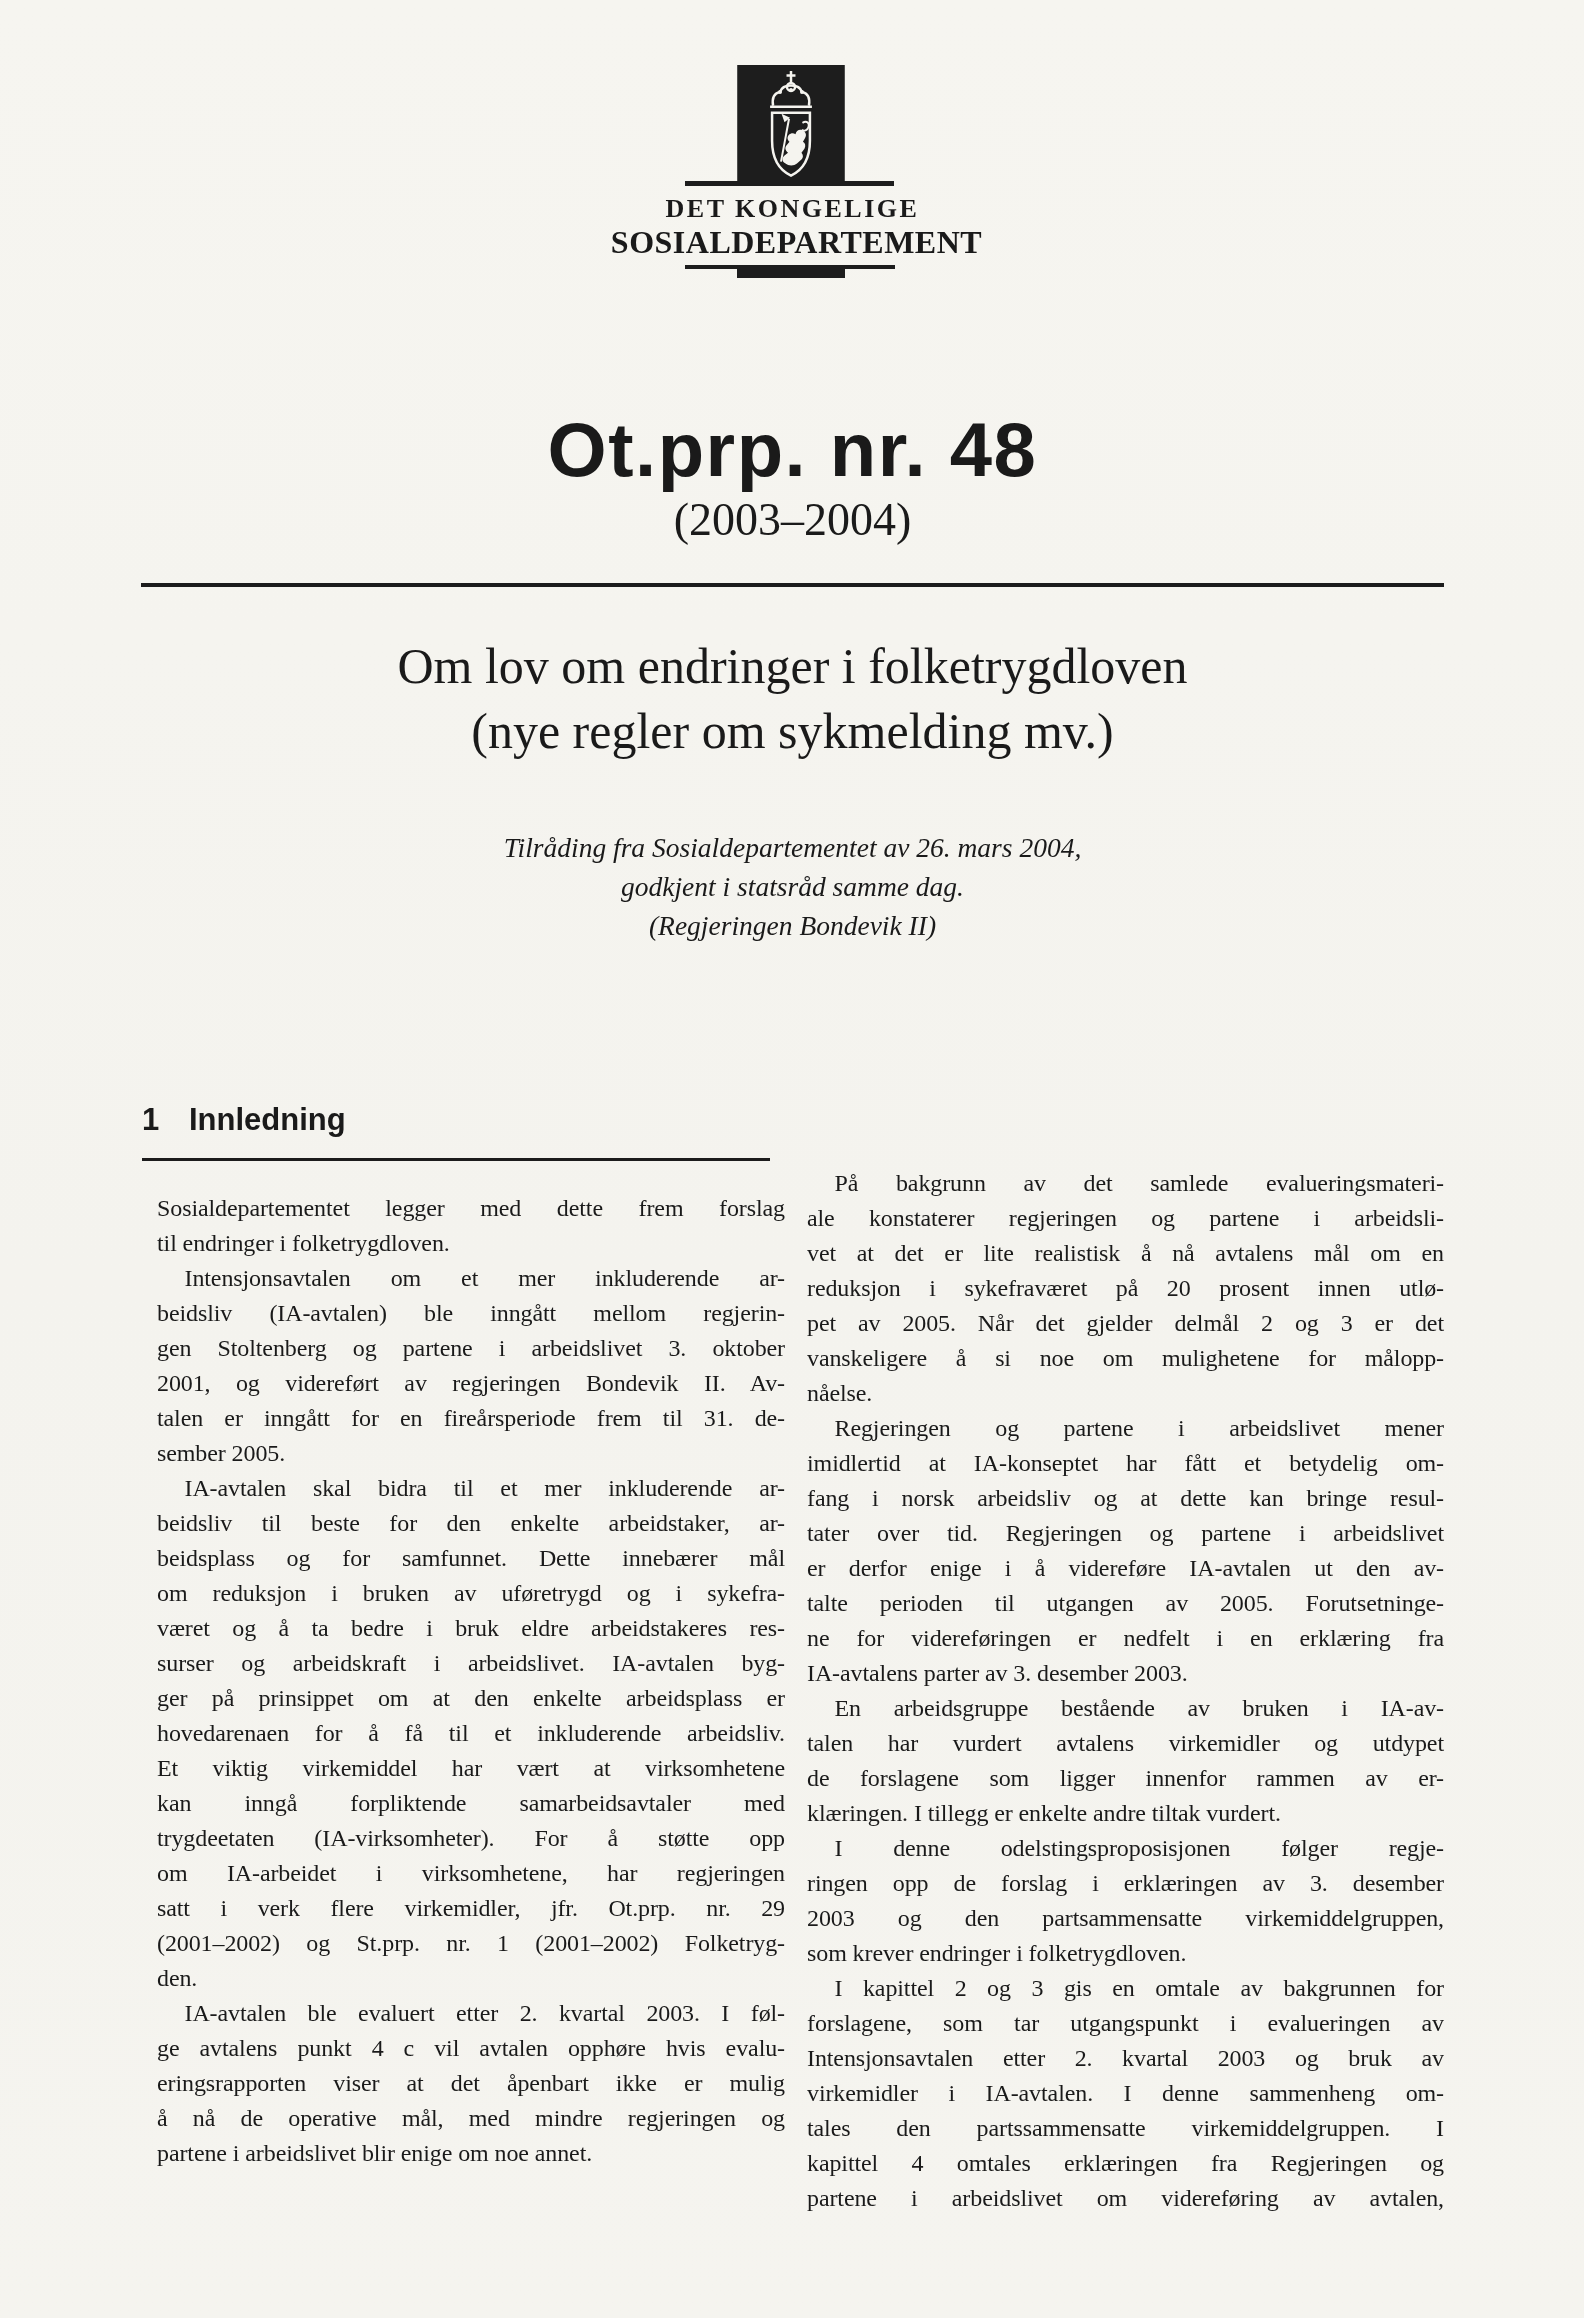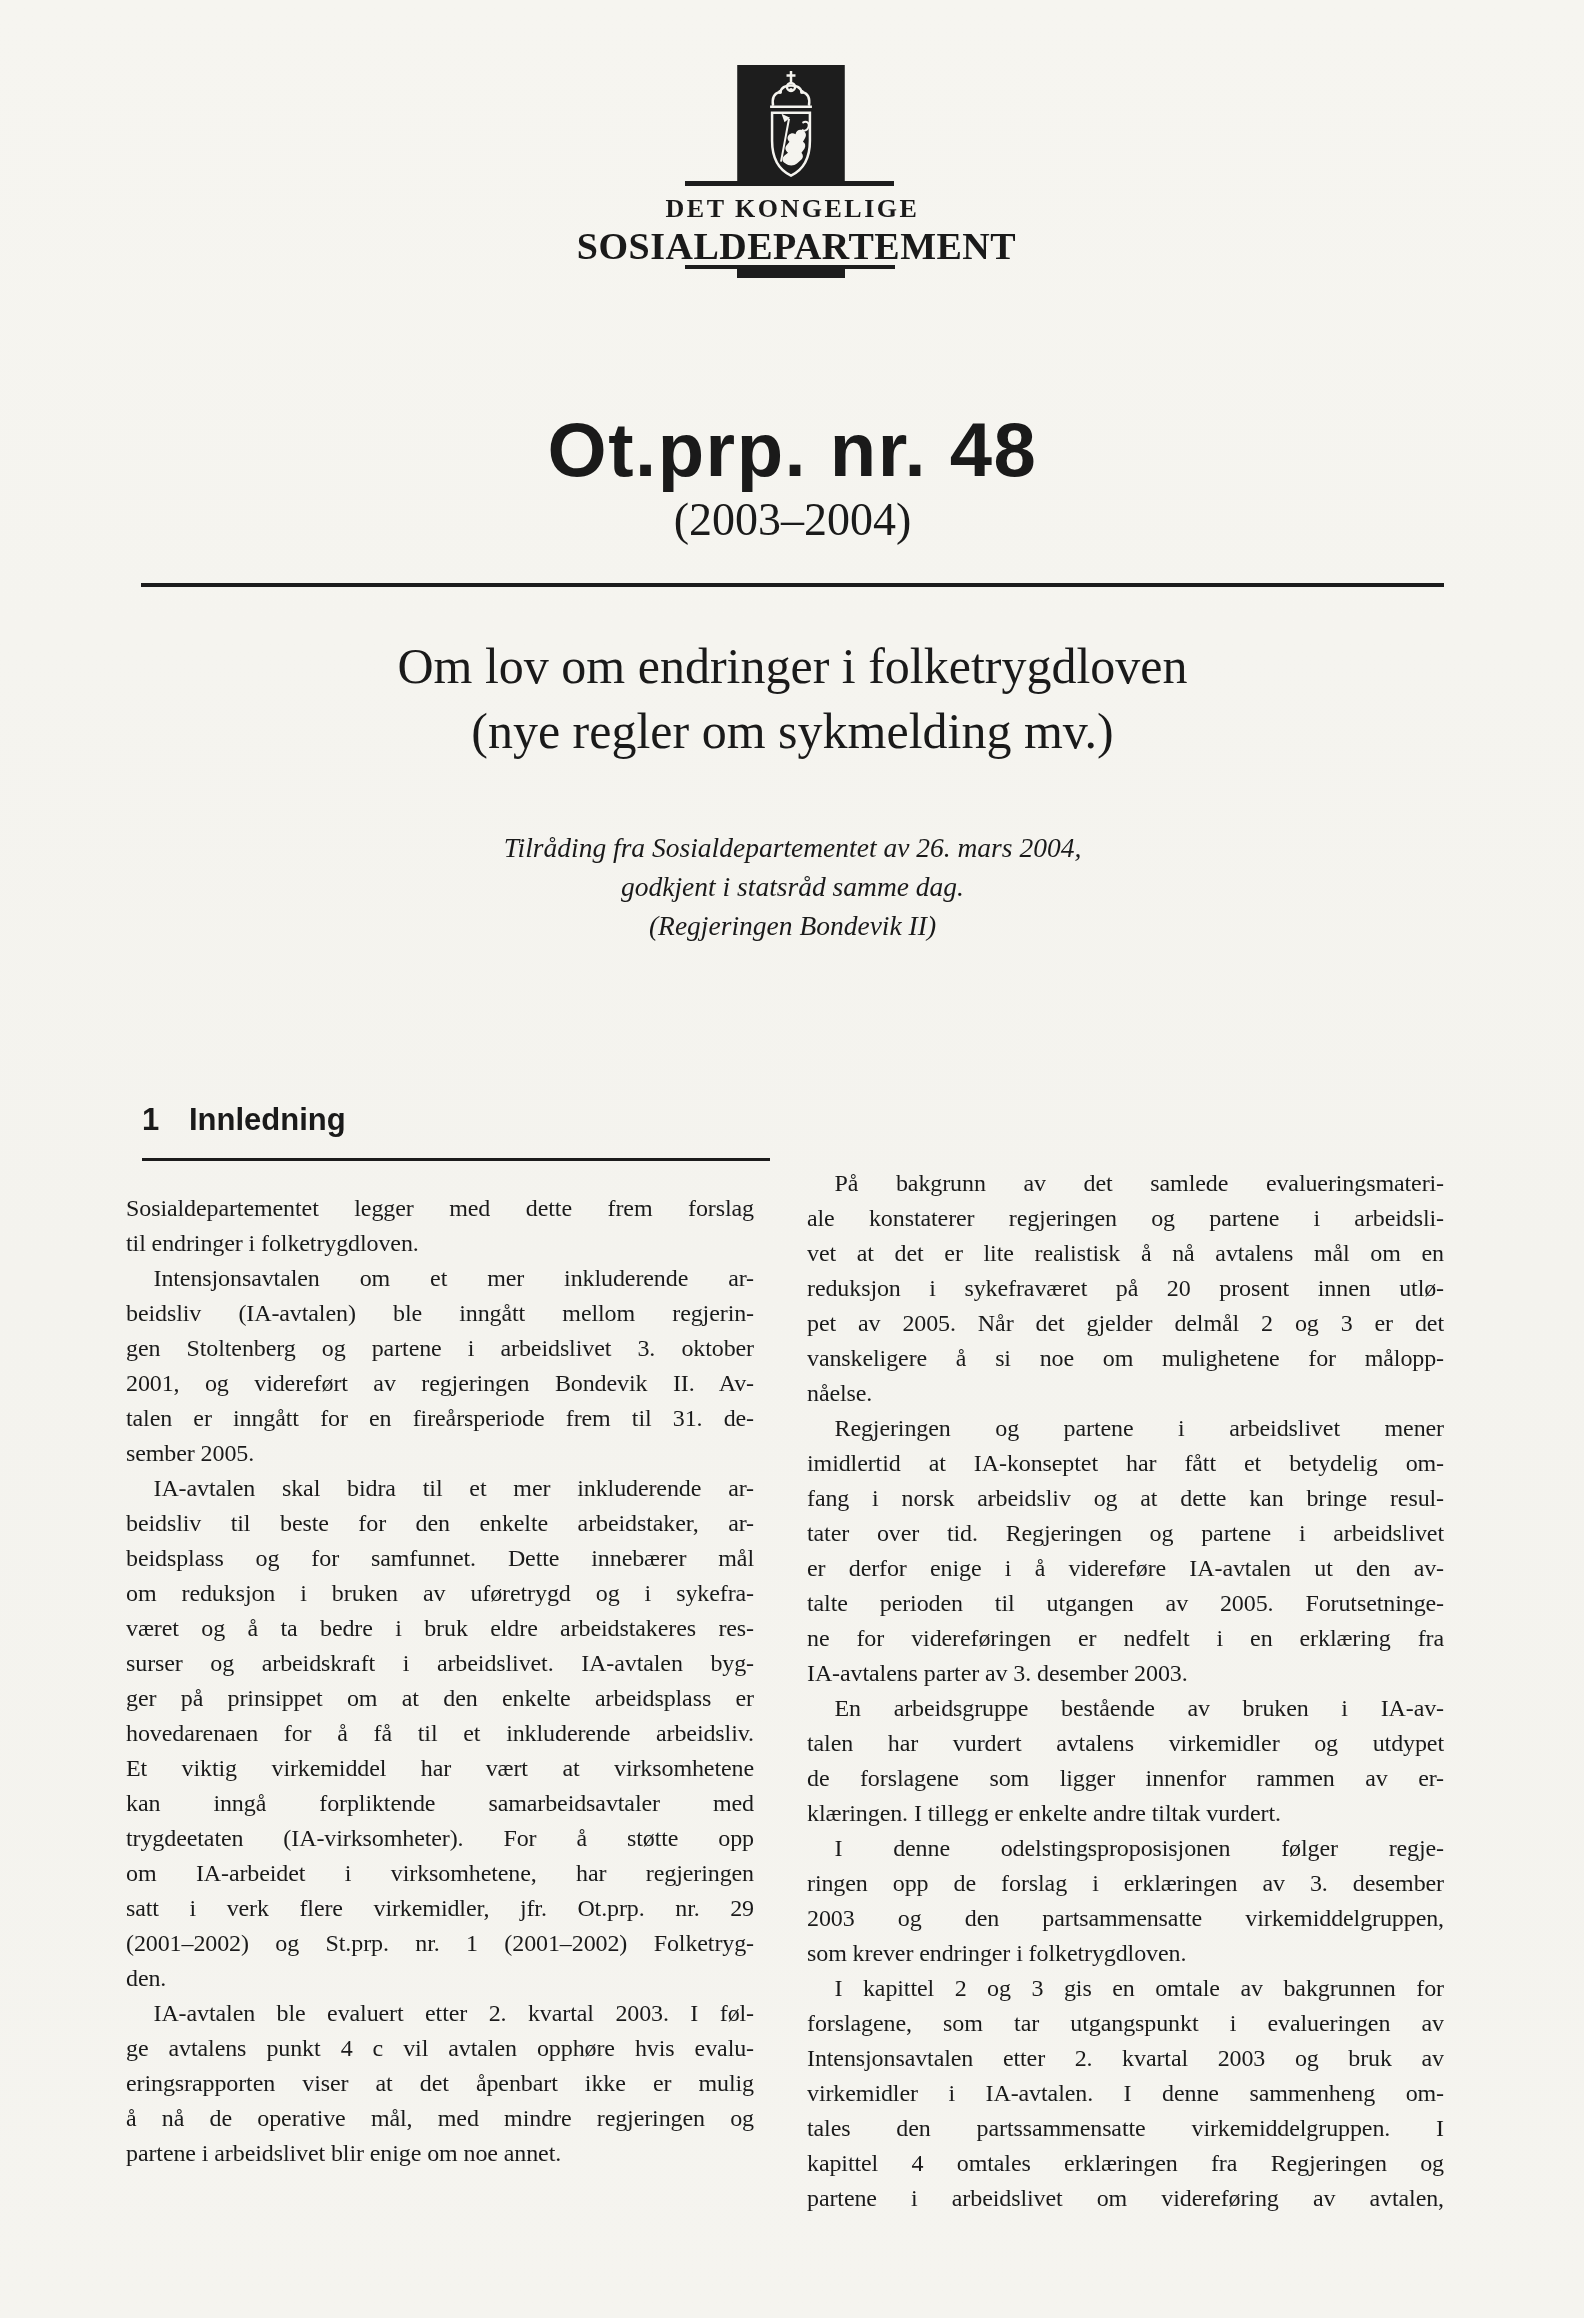"SOSIALDEPARTEMENT" .ministry-2 { font-size: 38px -> 32px }
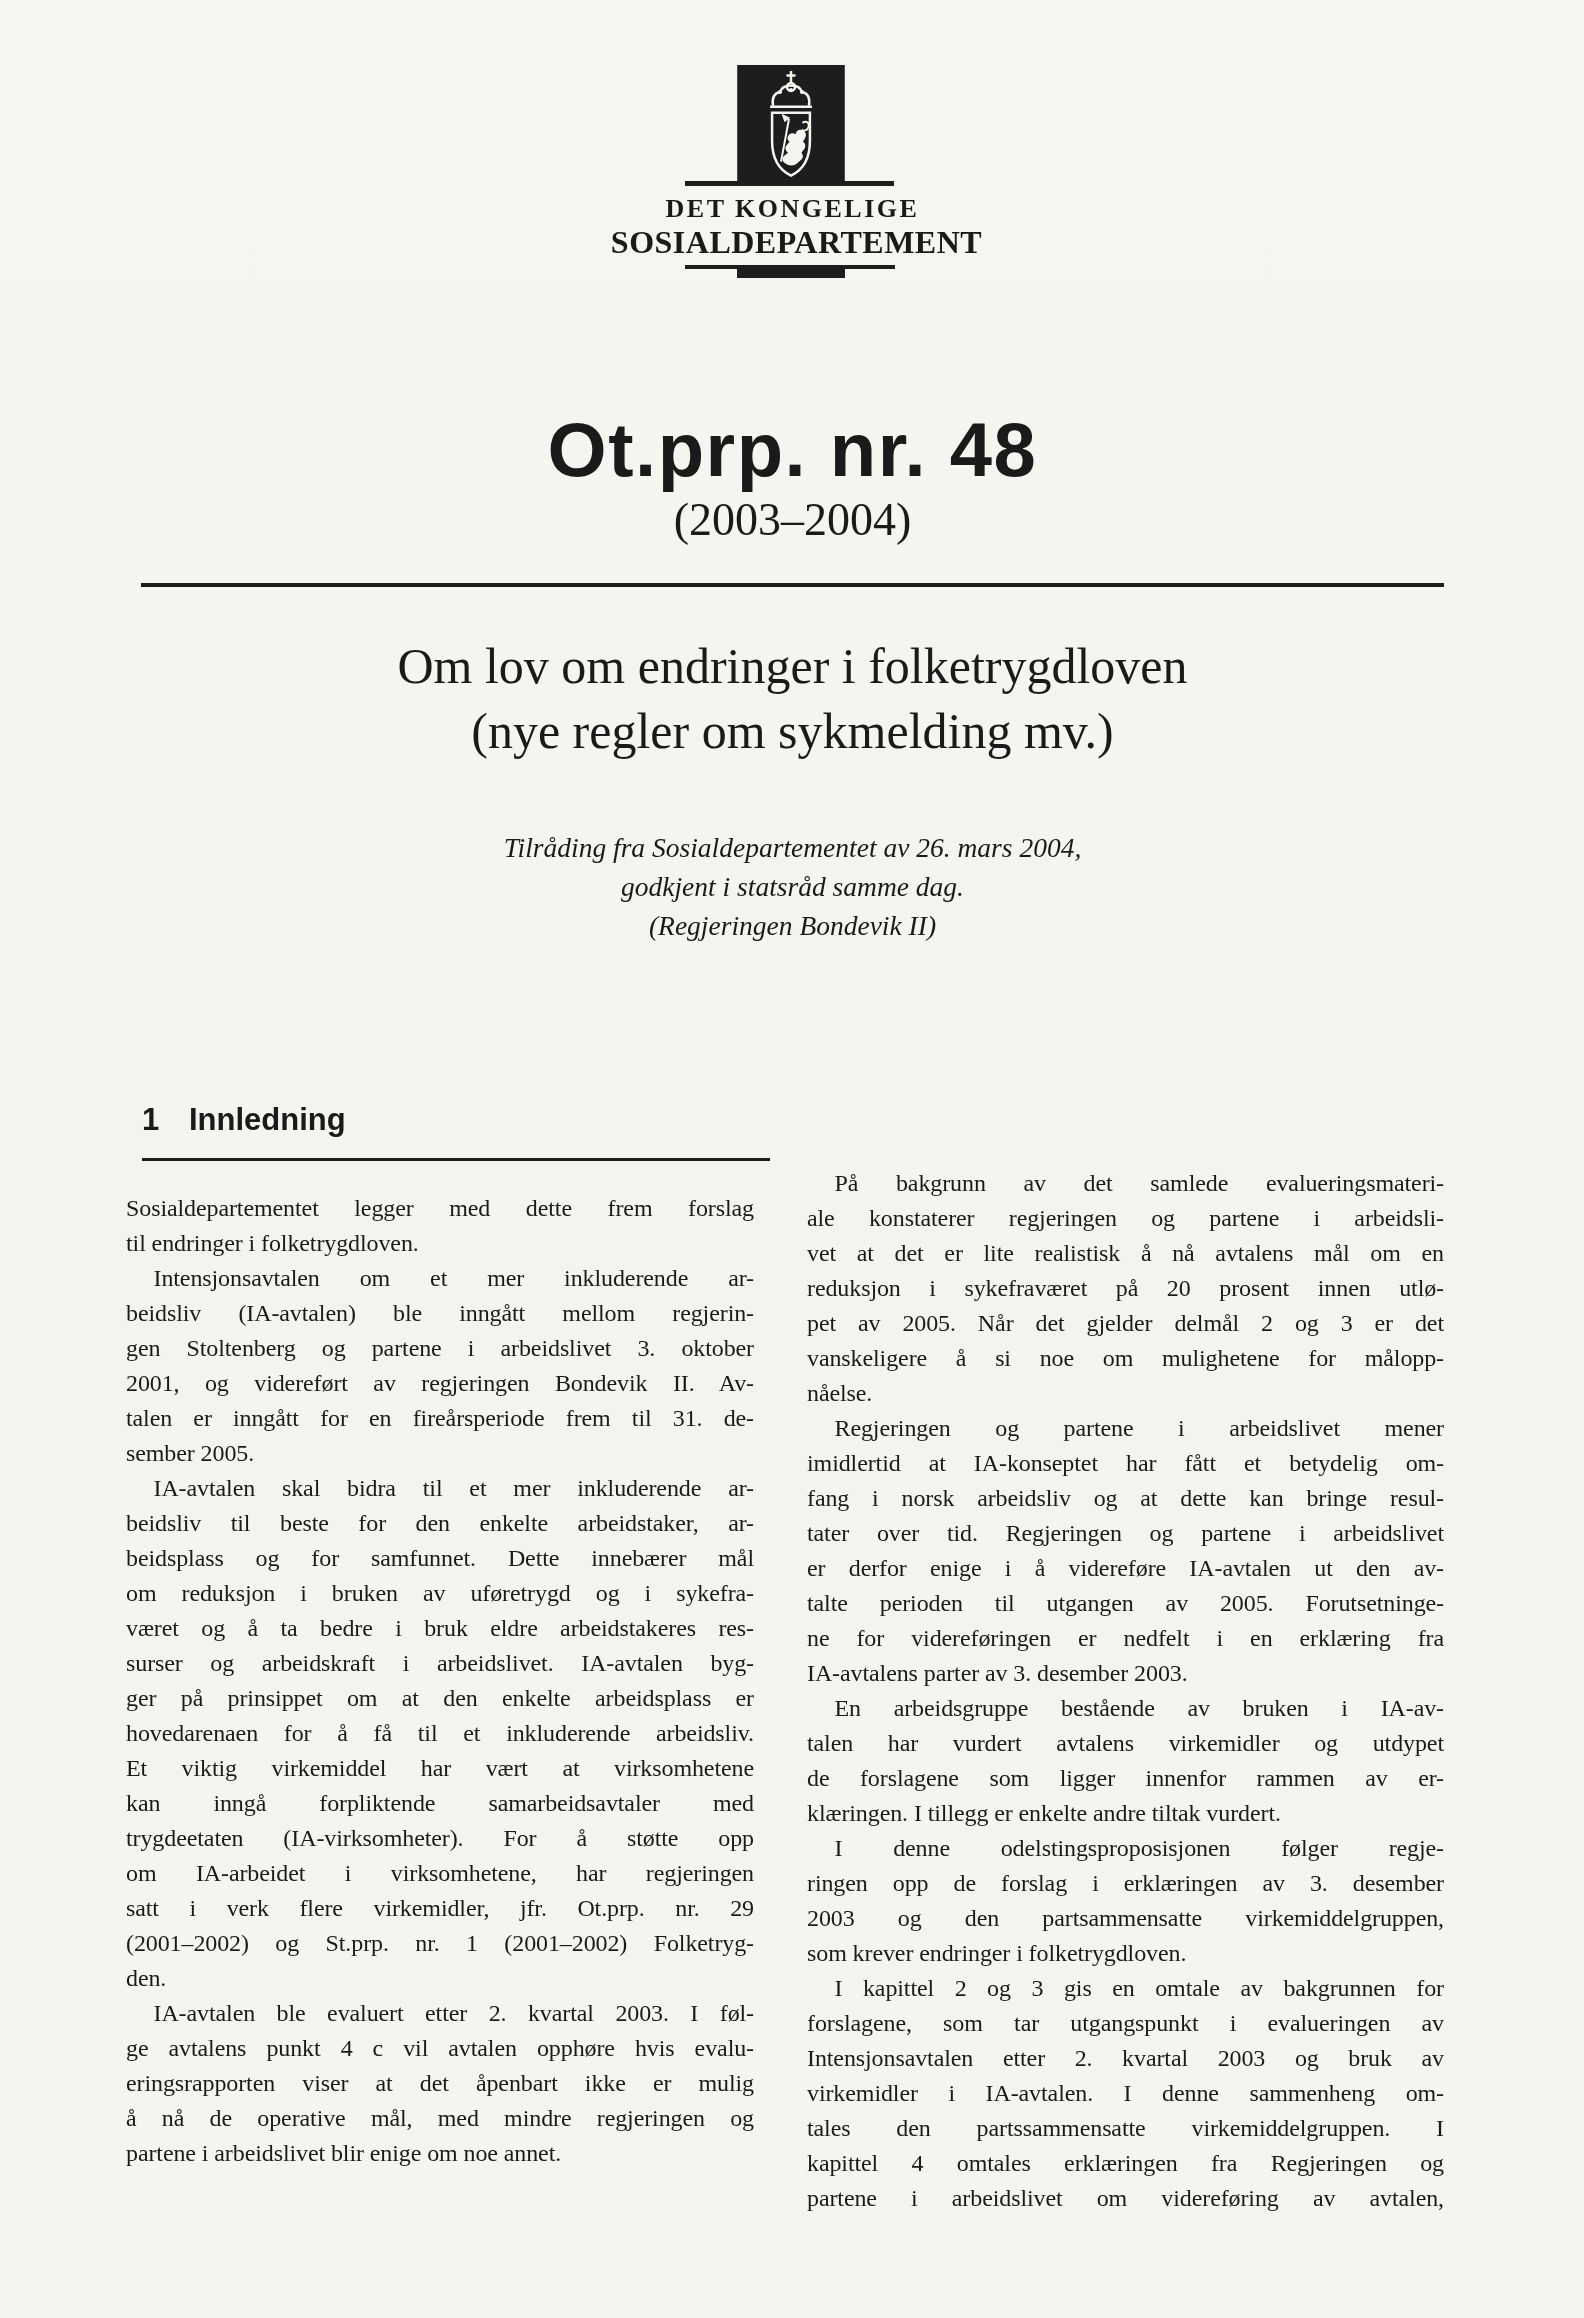"Sosialdepartementet legger med dette" .body-left { left: 126px -> 157px }
